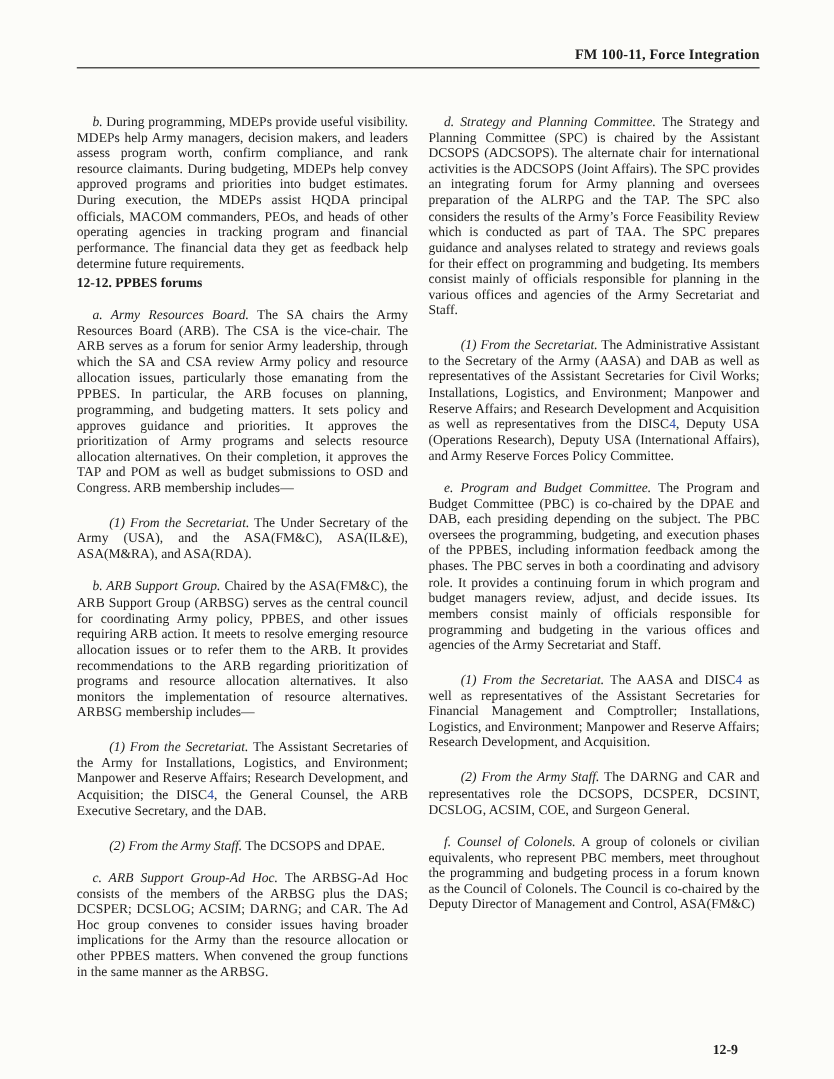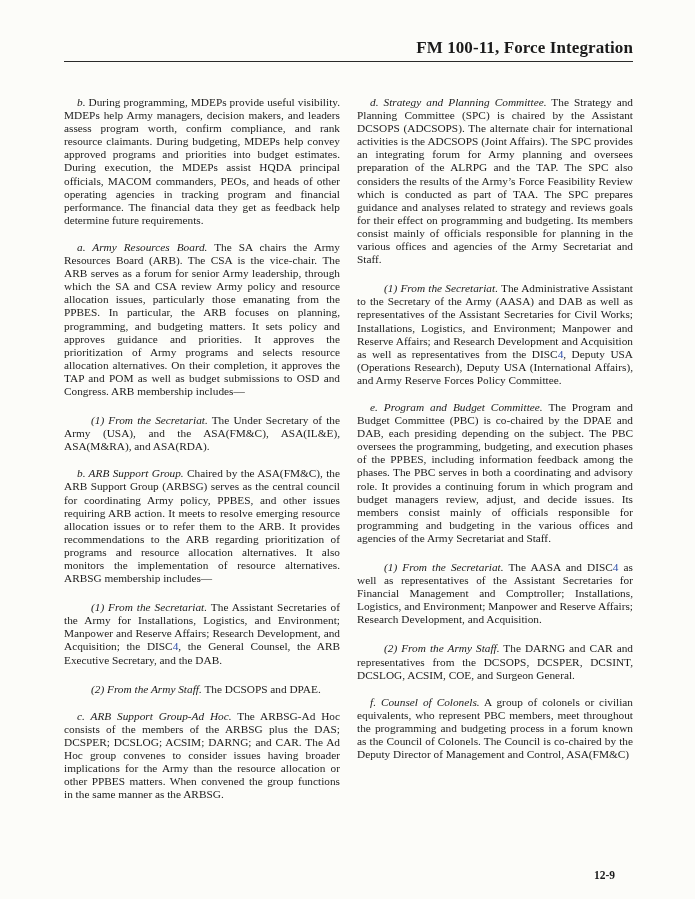"FM 100-11, Force Integration" .header-title { font-size: 17px -> 12px }
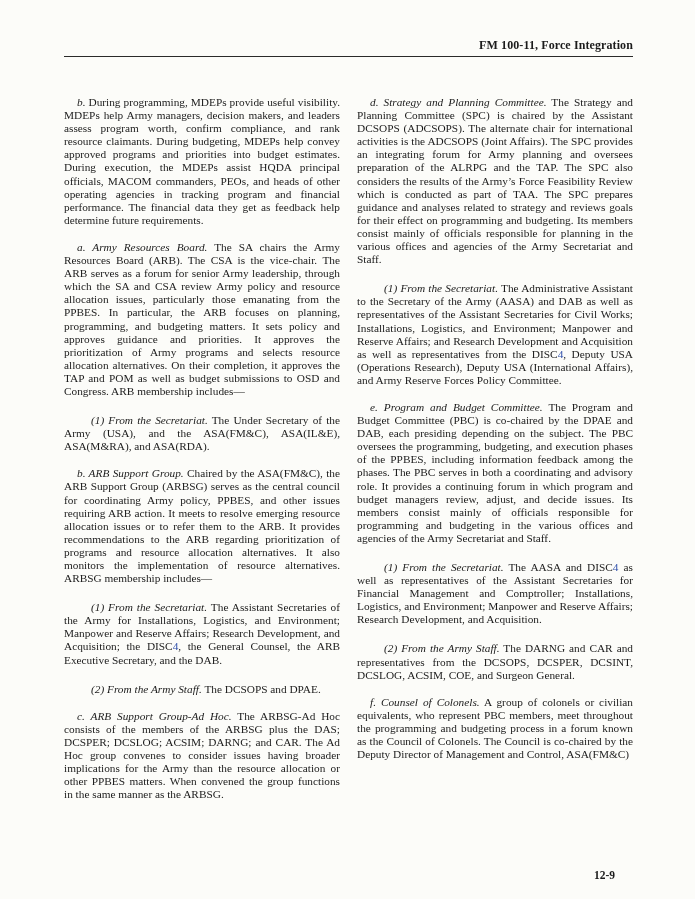"12-12. PPBES forums" h2.section-heading { html: none -> <h2>12-12. PPBES forums</h2> }
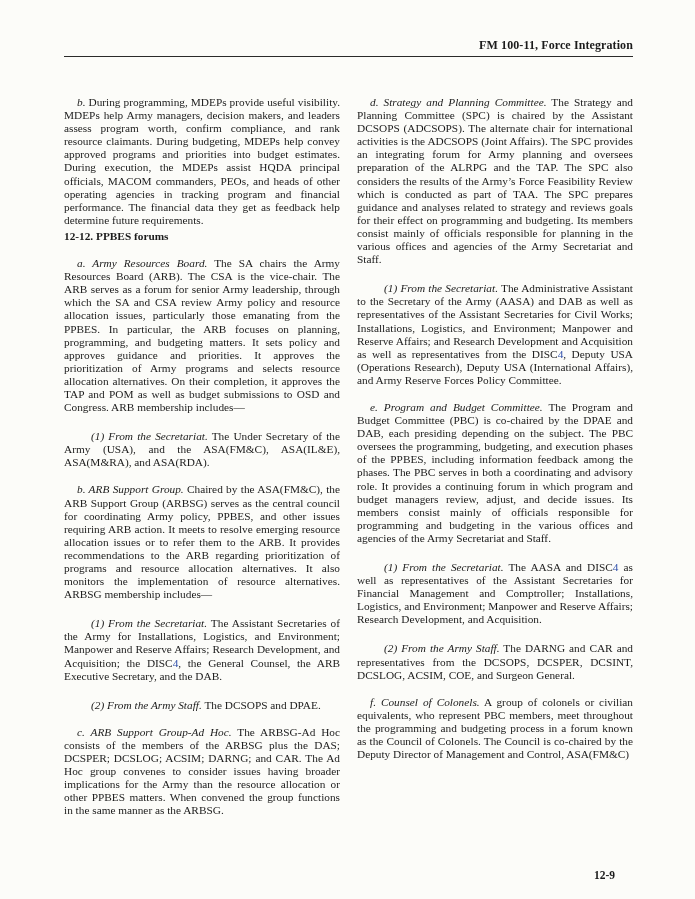"The DARNG and CAR and" span.para-text { text: from -> role }
